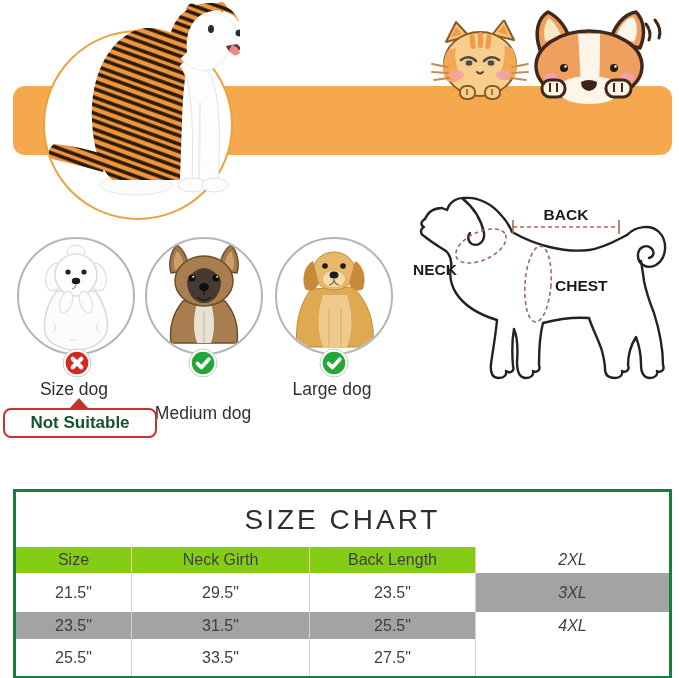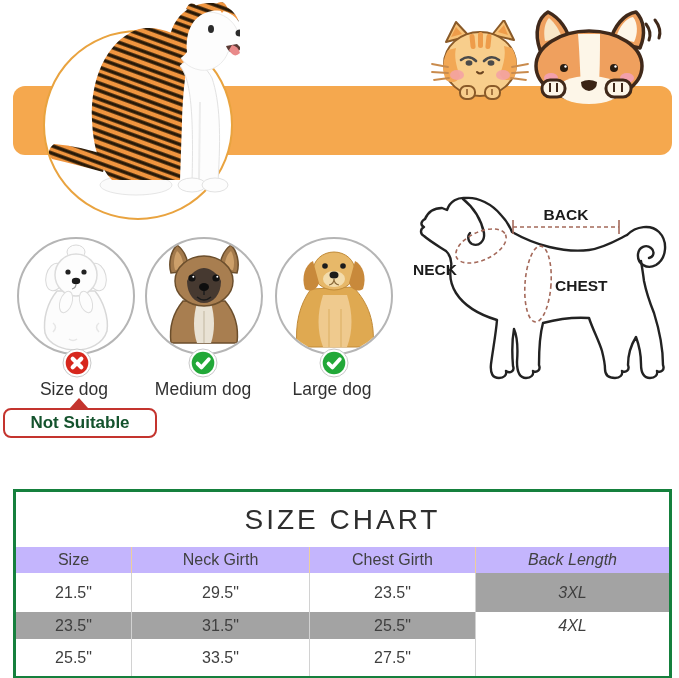"Medium dog" .pl2 { margin-top: none -> 24px }
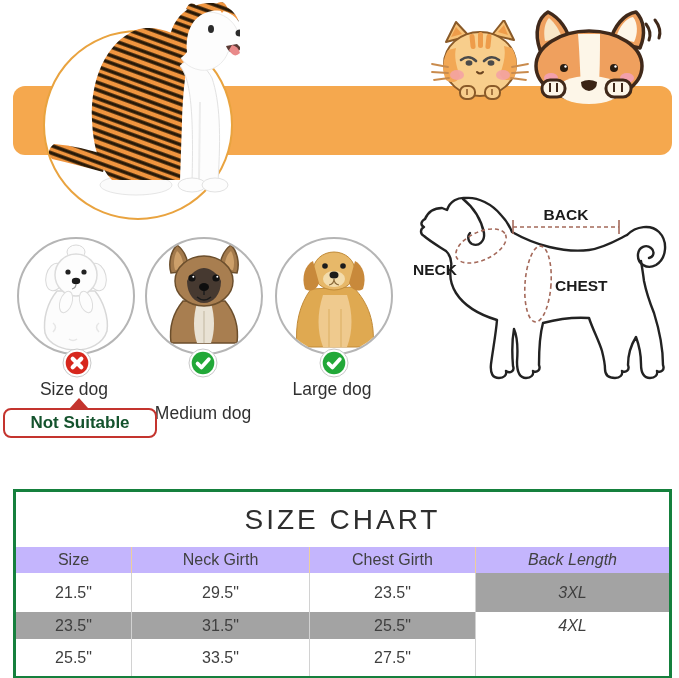"Size" .sc-head { background: #c4b5fd -> #84cc16 }
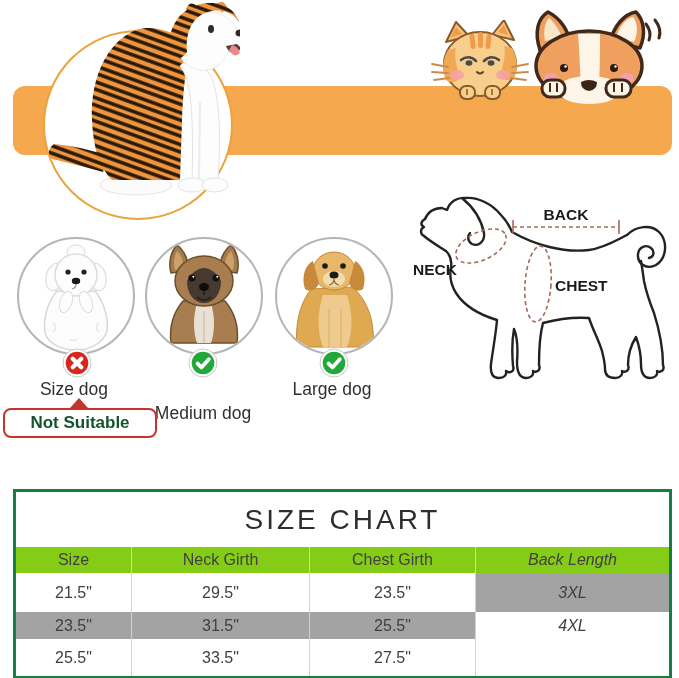"Chest Girth" div.sc-cell { html: <div>Chest Girth</div> -> none }
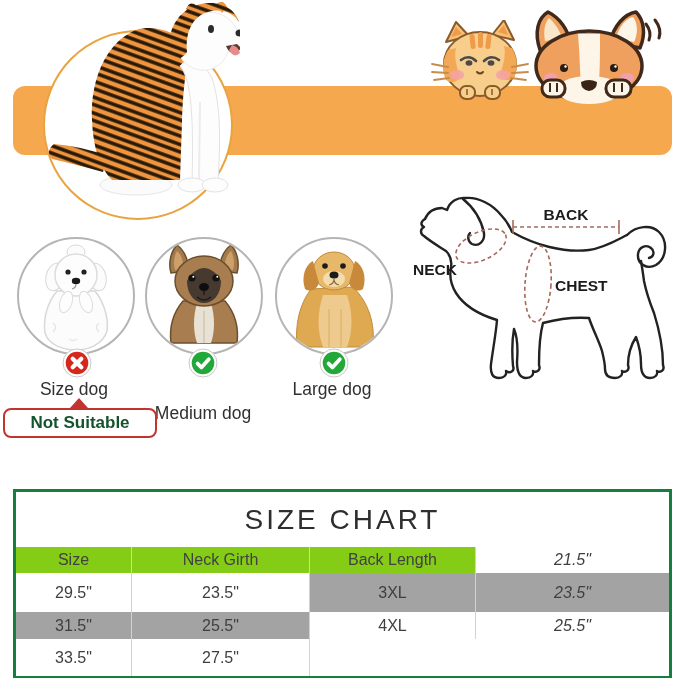"2XL" div.sc-cell { html: none -> <div>2XL</div> }
